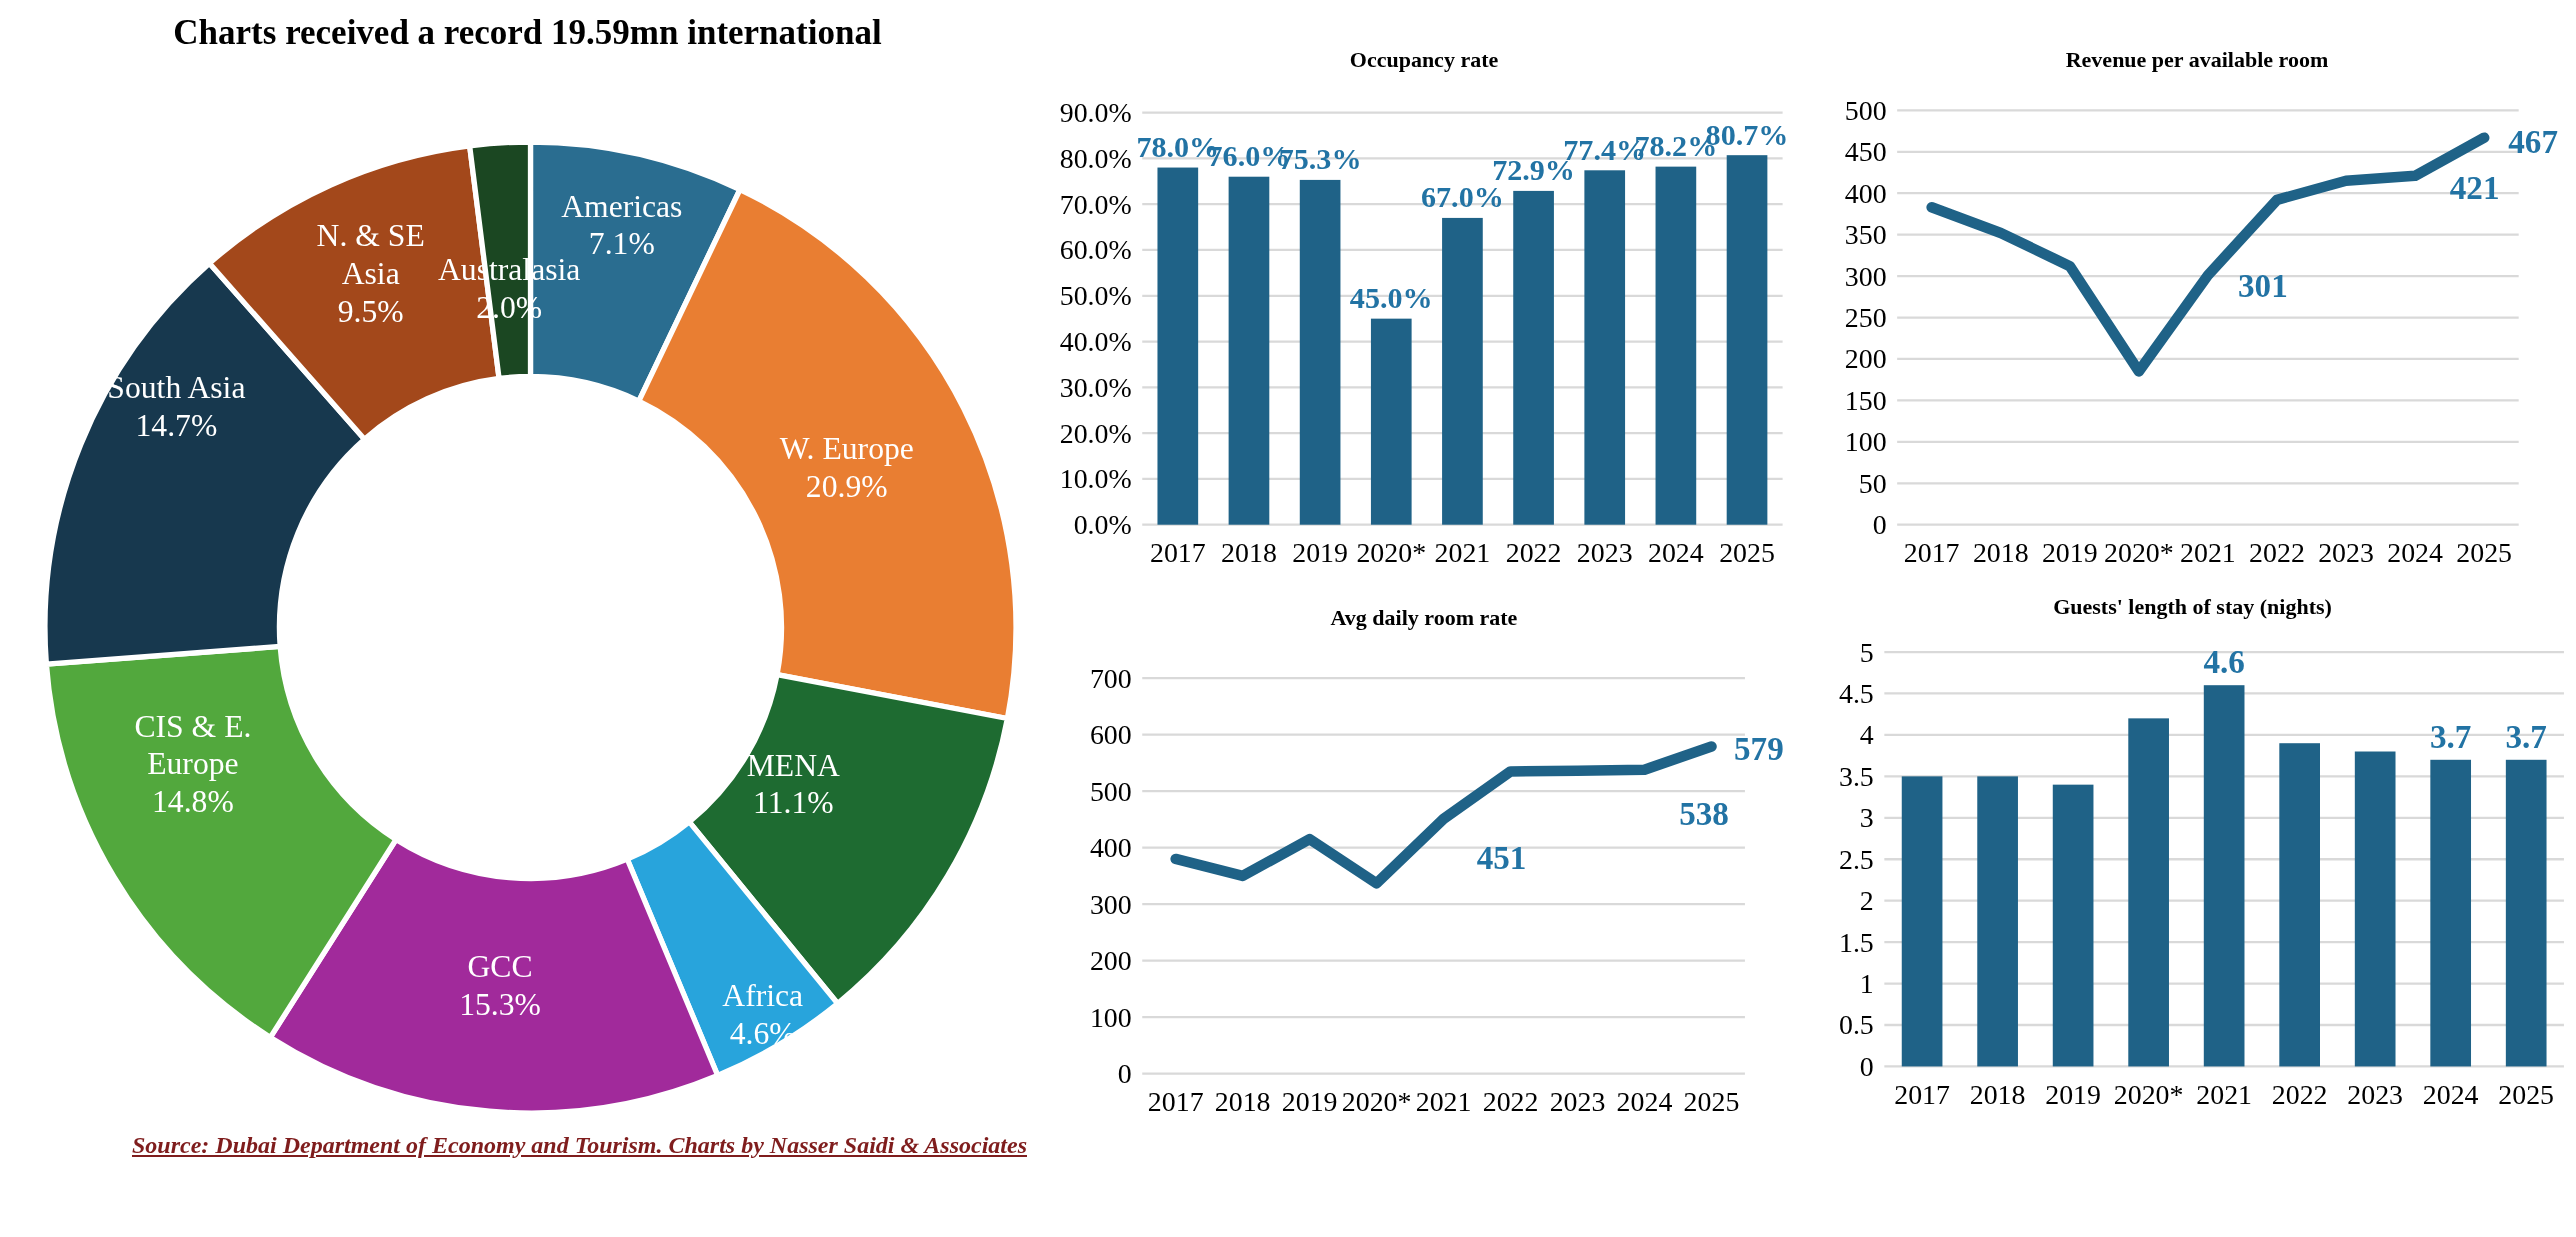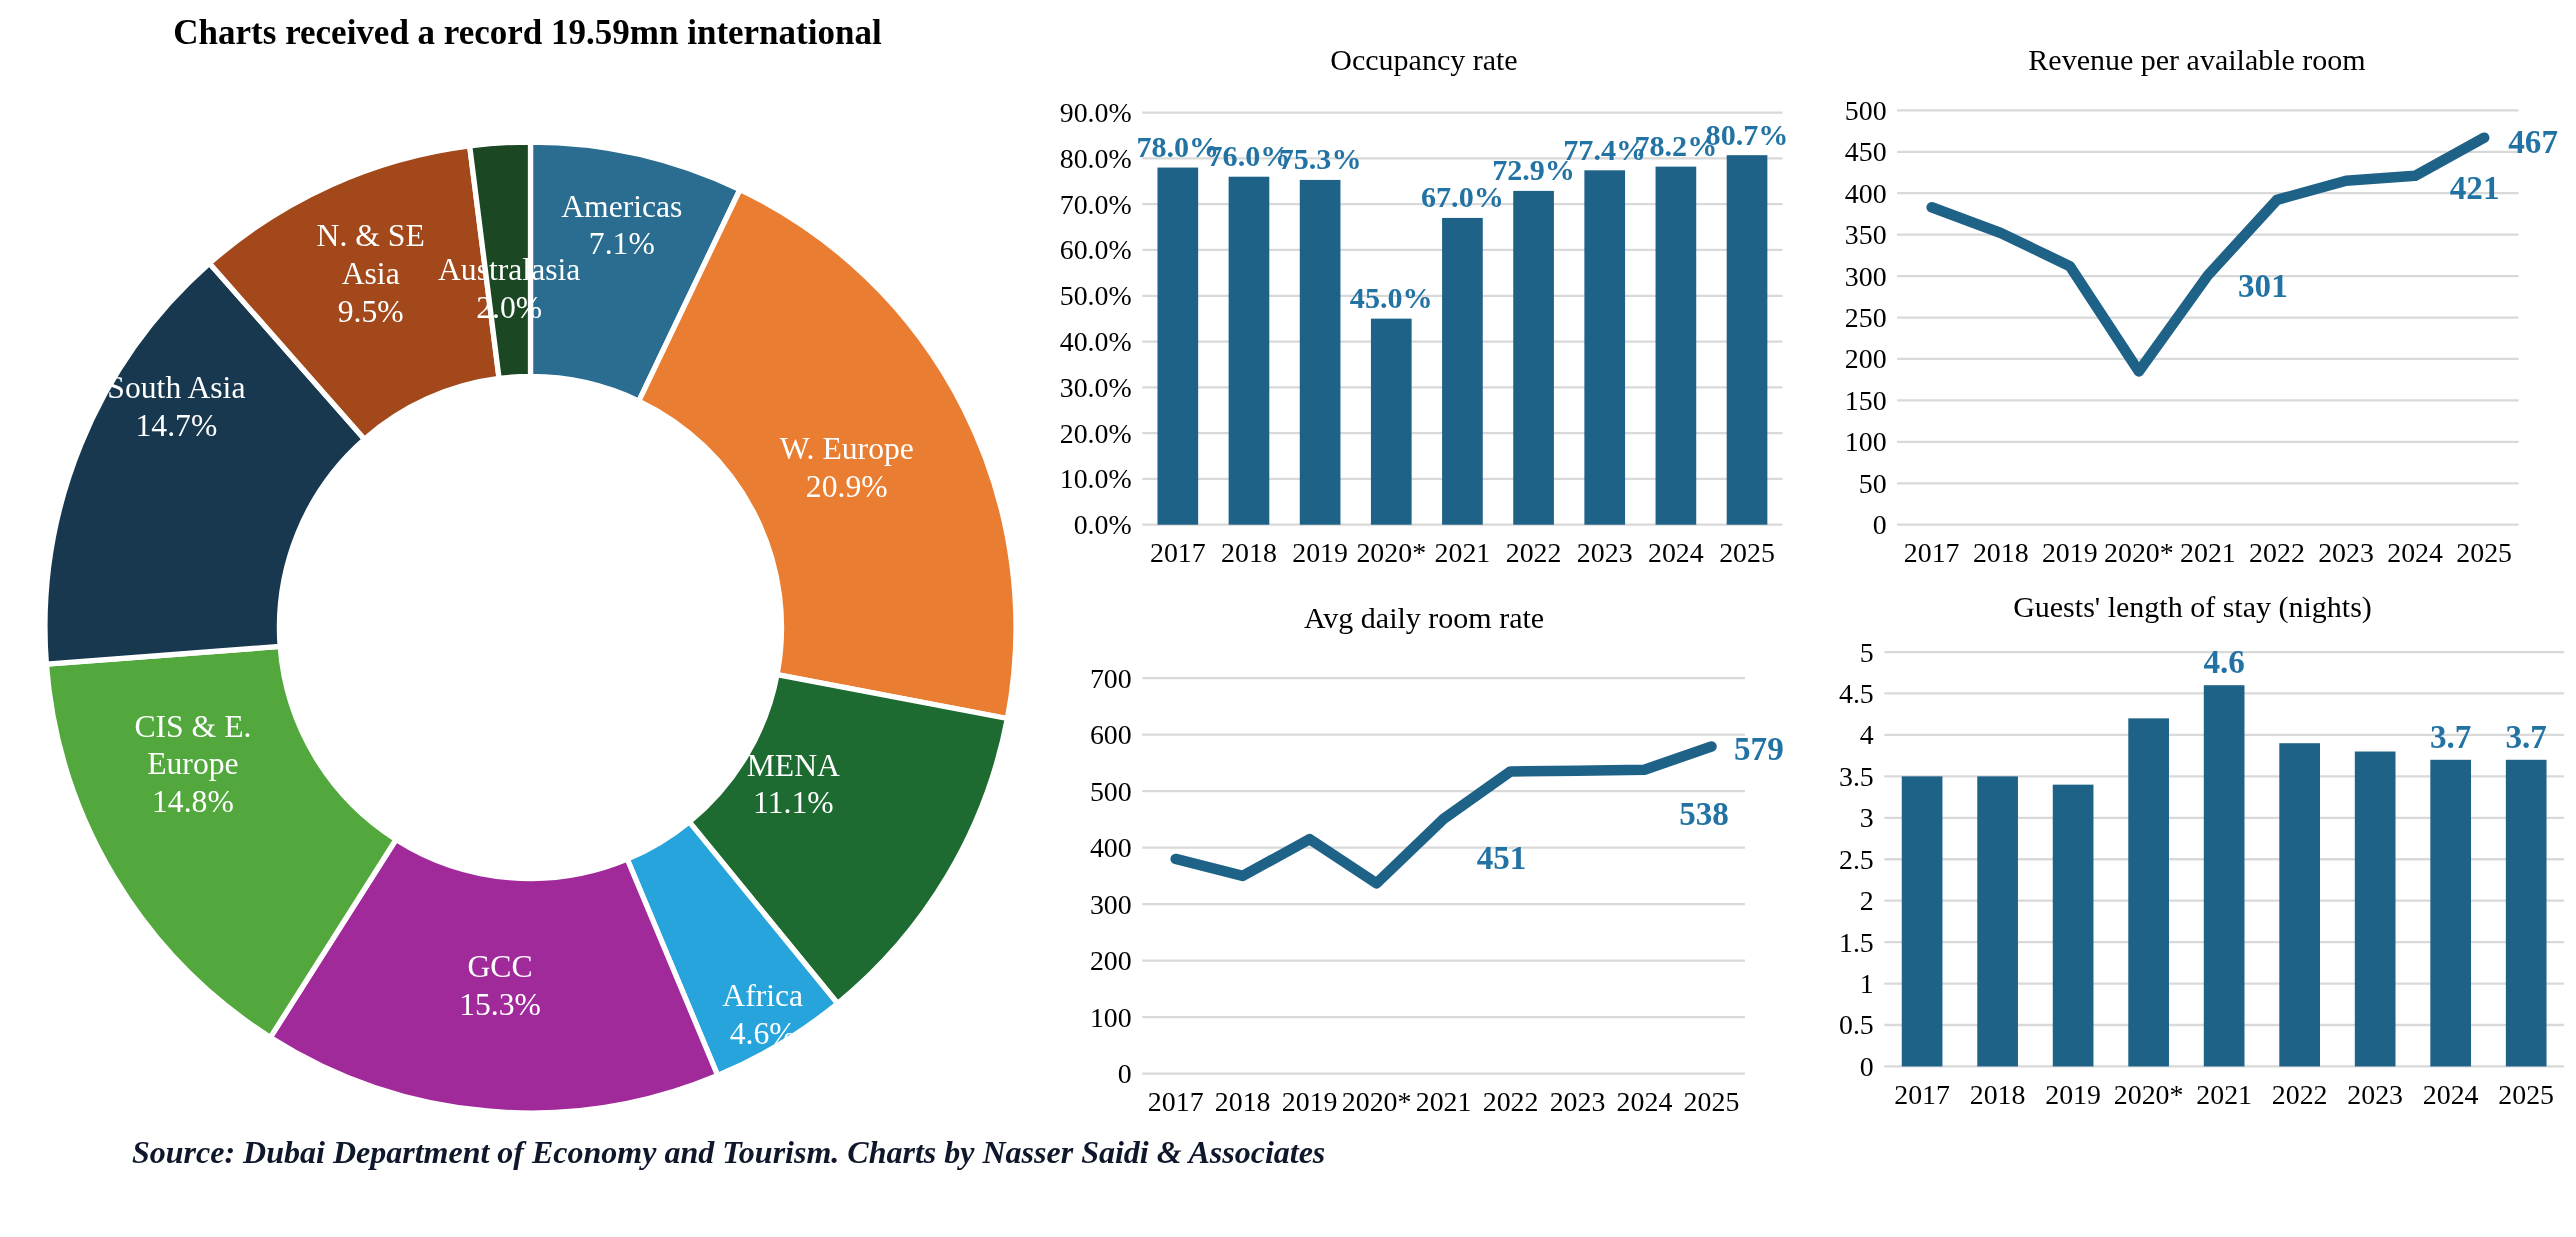"Occupancy rate" .chart-title { font-size: 30px -> 22px; font-weight: normal -> bold }
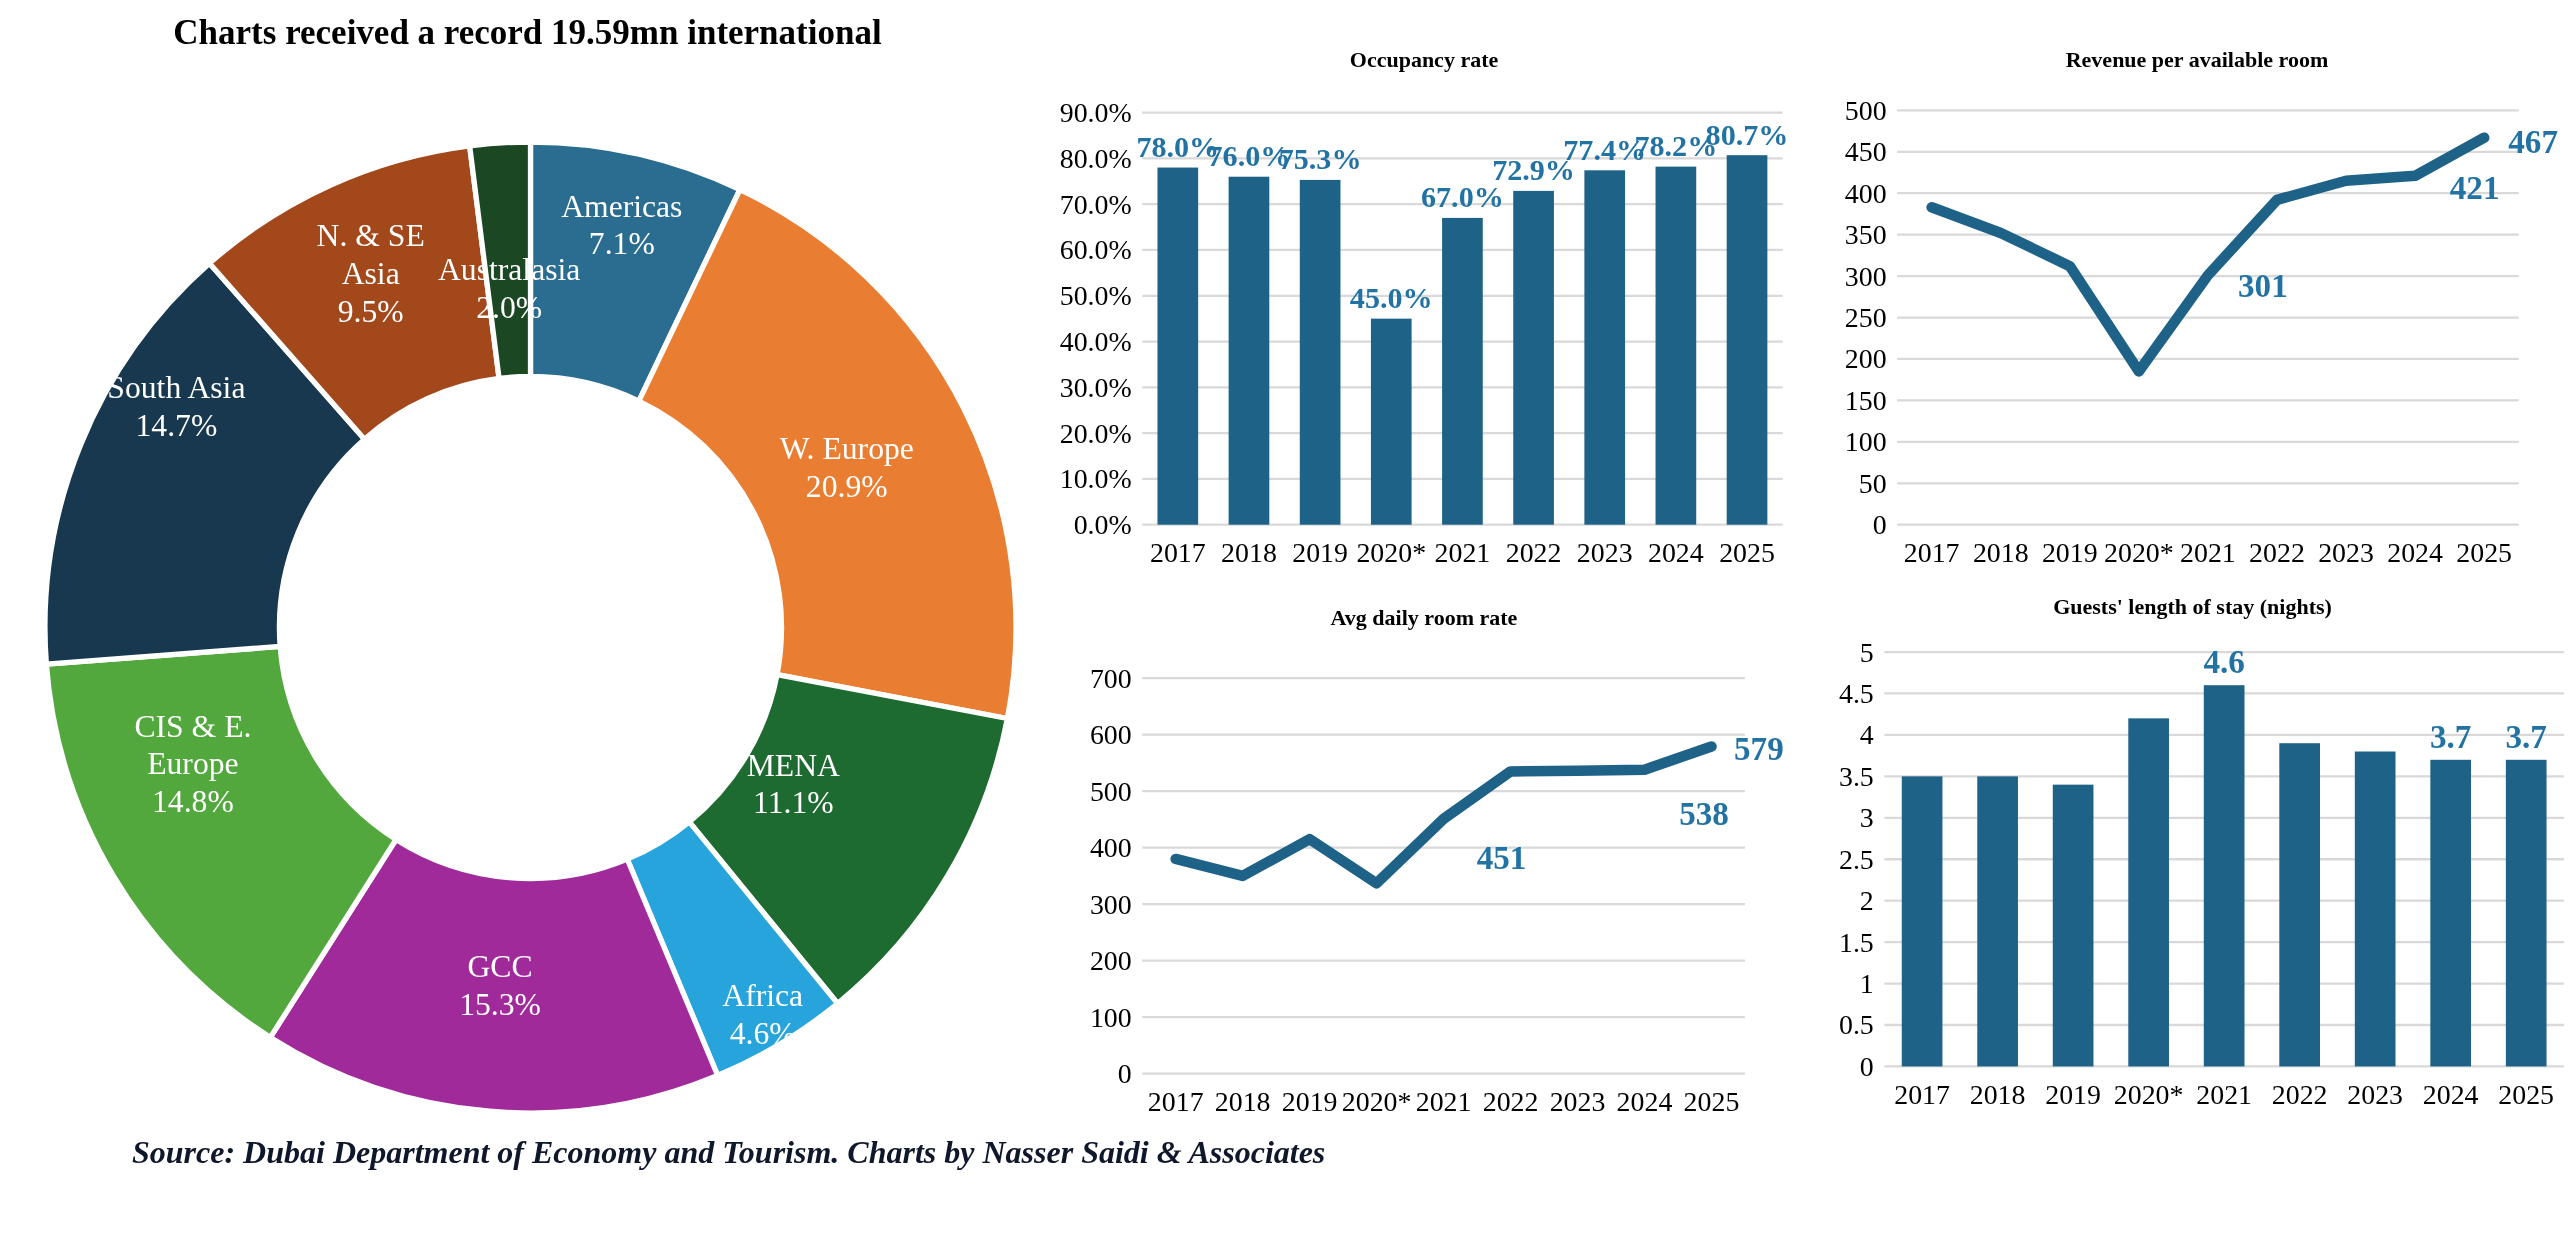"Source: Dubai Department of Economy" .footer { color: #0f172a -> #7f1d1d; font-size: 32px -> 24px; text-decoration: none -> underline }
